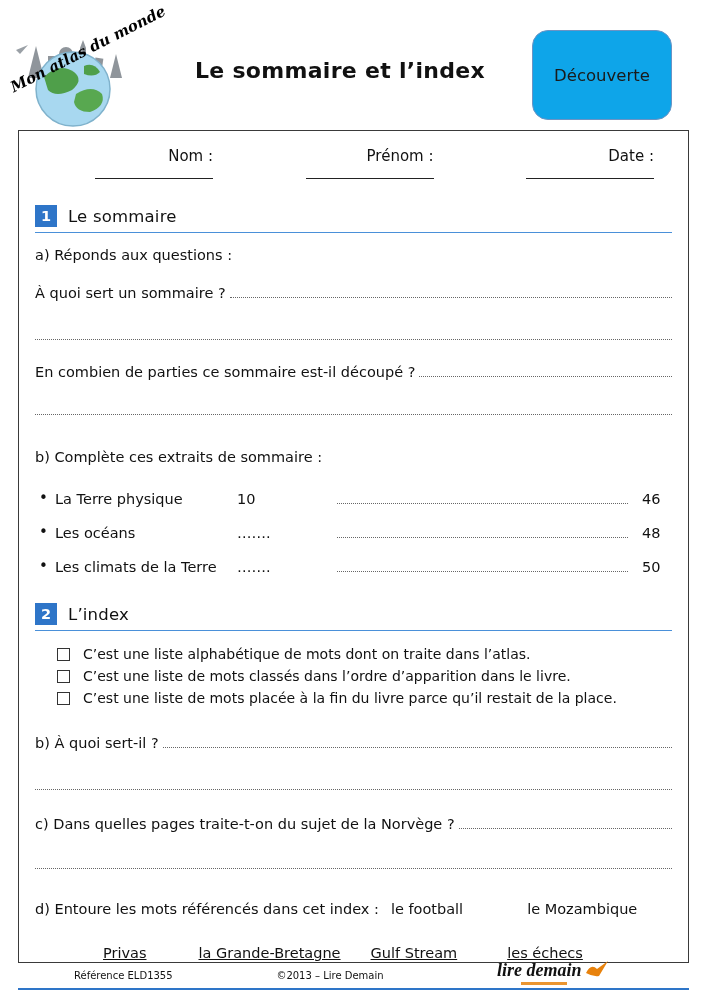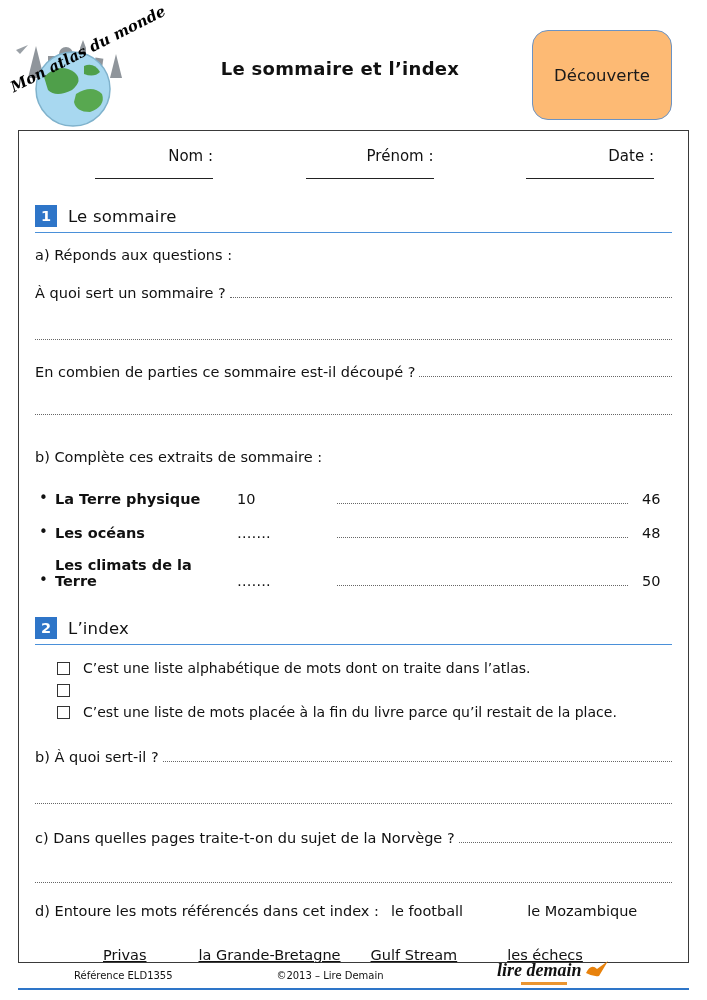"Le sommaire et l’index" .page-title { font-size: 18px -> 22px }
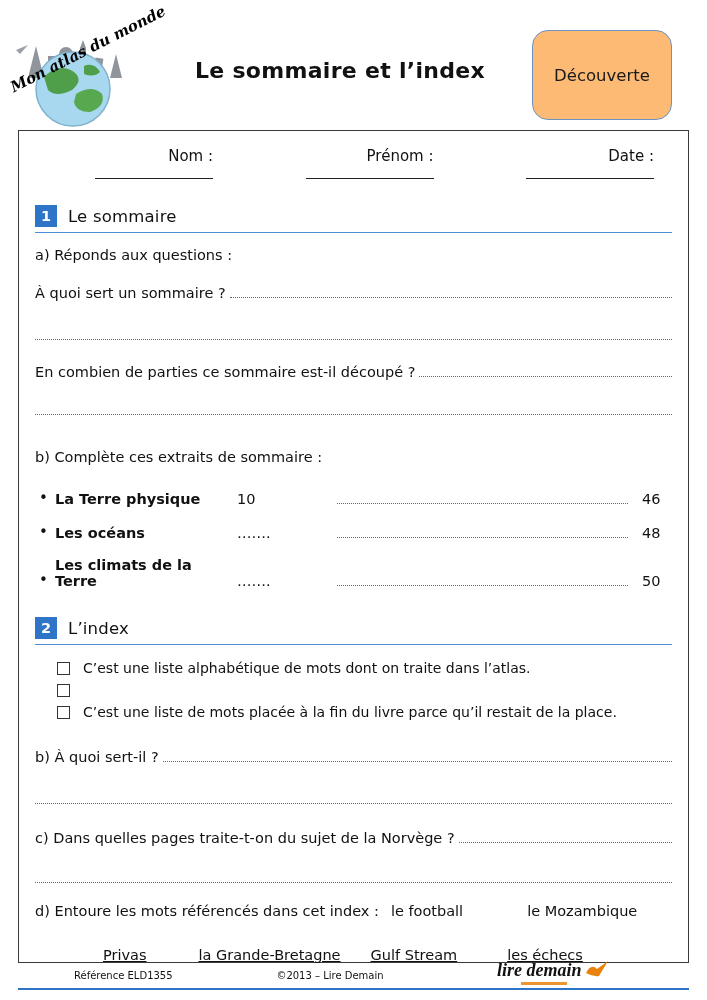"Découverte" .disc { background: #fdba74 -> #0ea5e9 }
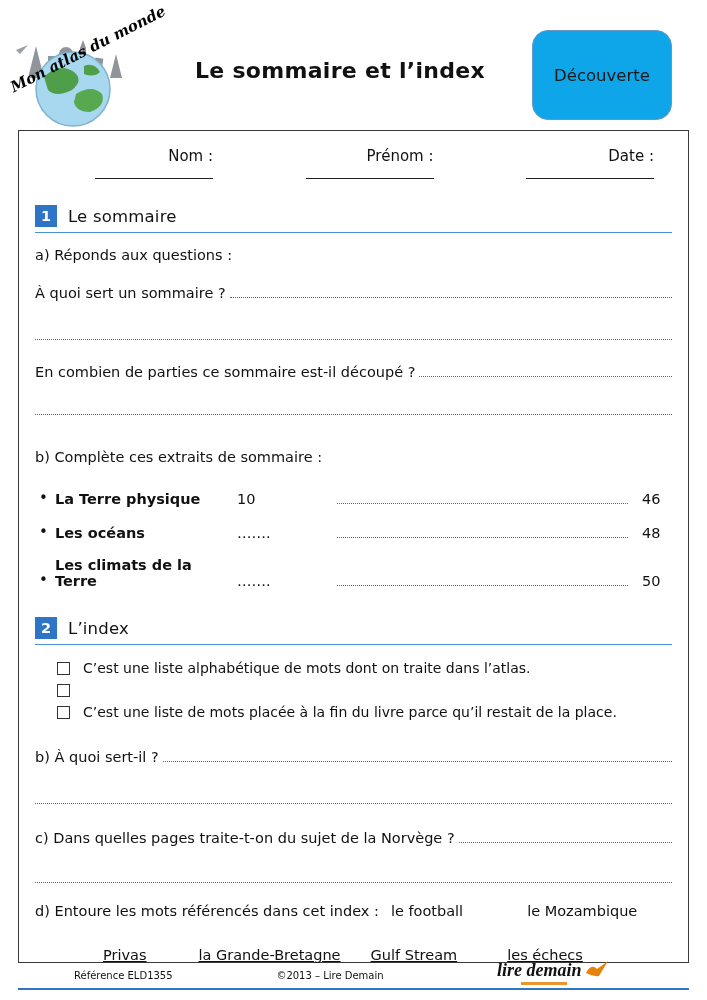"La Terre physique" .b-label { font-weight: bold -> none }
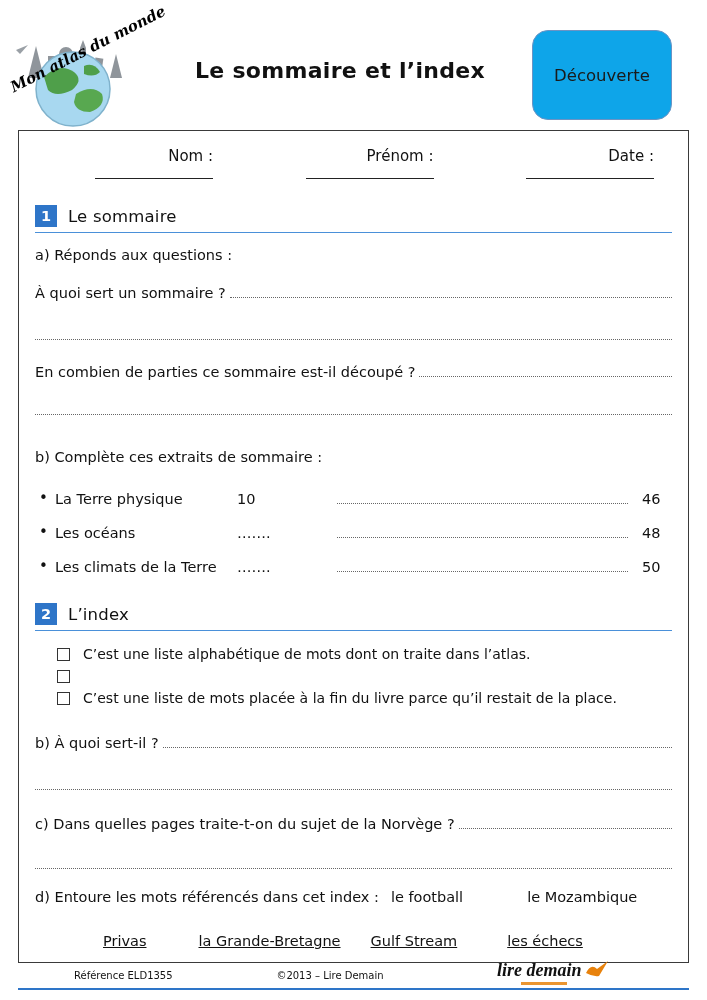"C’est une liste de mots classés" span { html: none -> <span>C’est une liste de mots classés dans l’ordre d’apparition dans le livre.</span> }
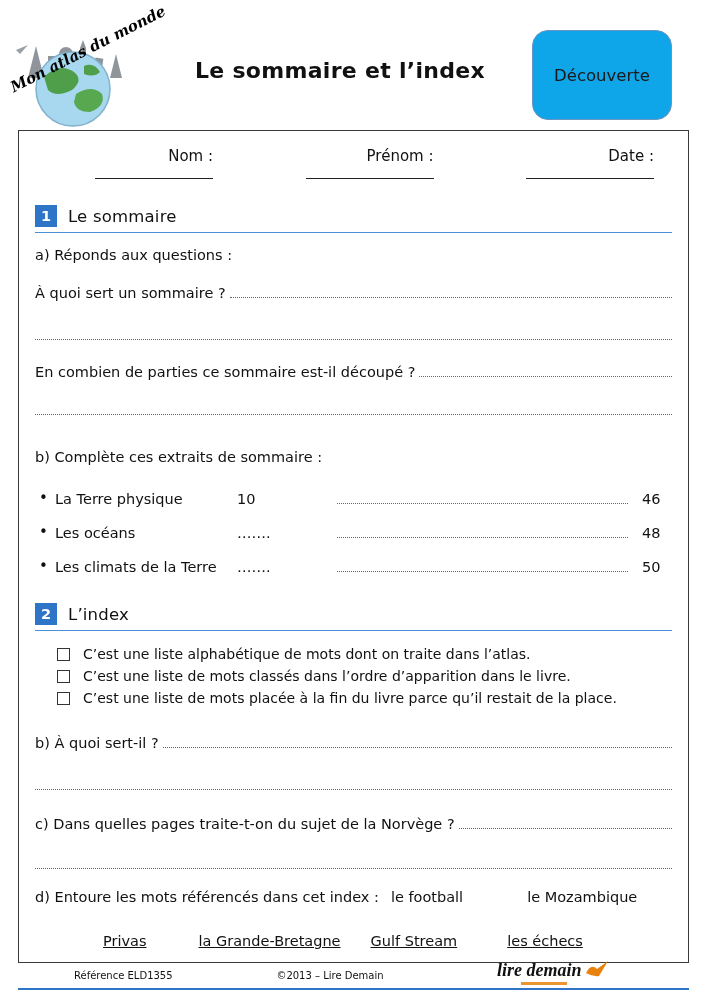"d) Entoure les mots référencés" .mt32 { margin-top: 20px -> 32px }
